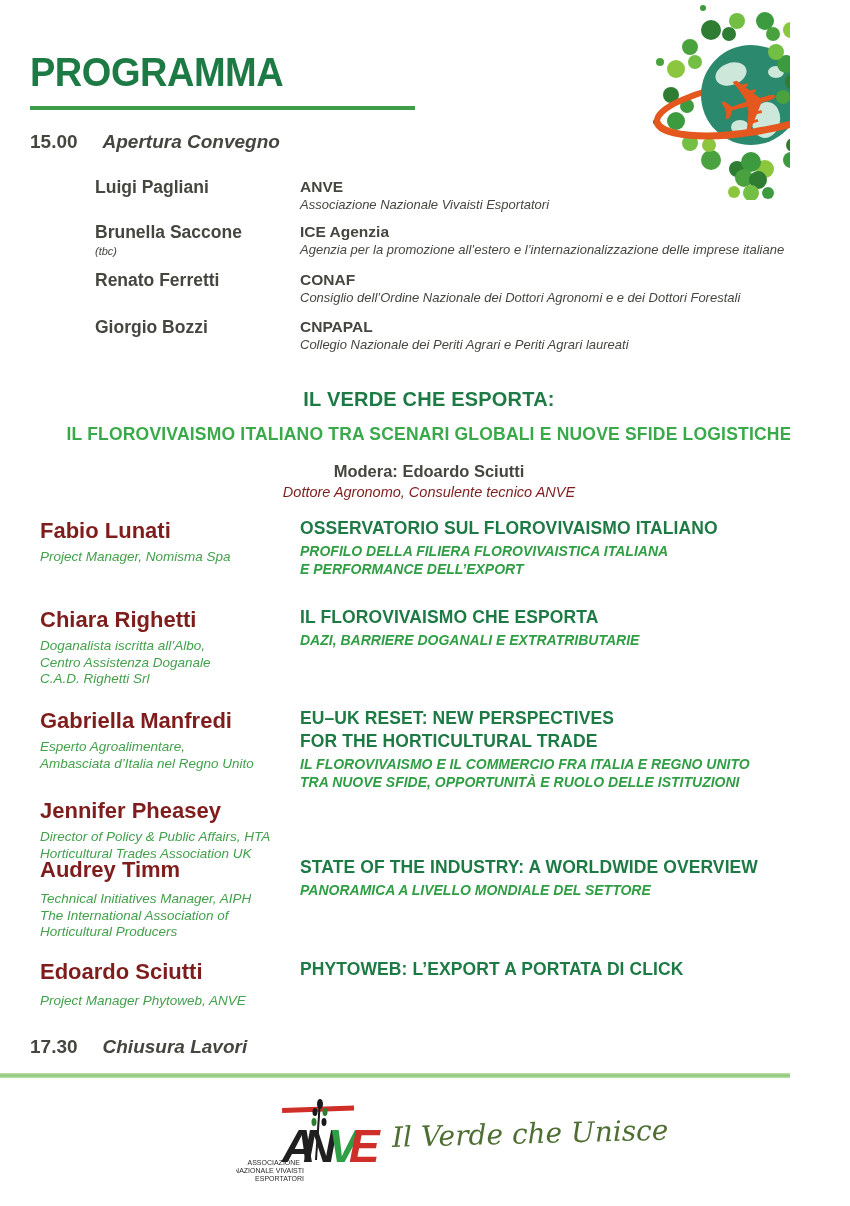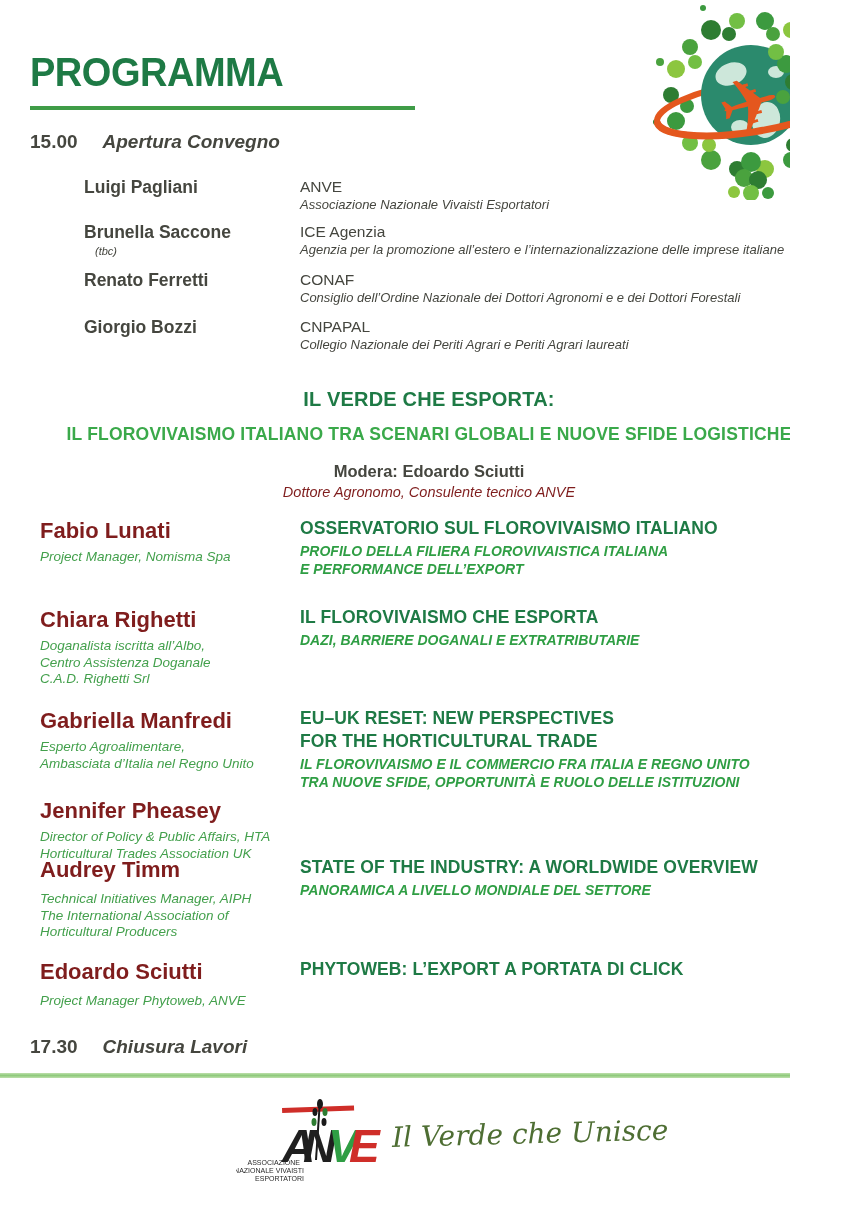"Luigi Pagliani" .oname { left: 84px -> 95px }
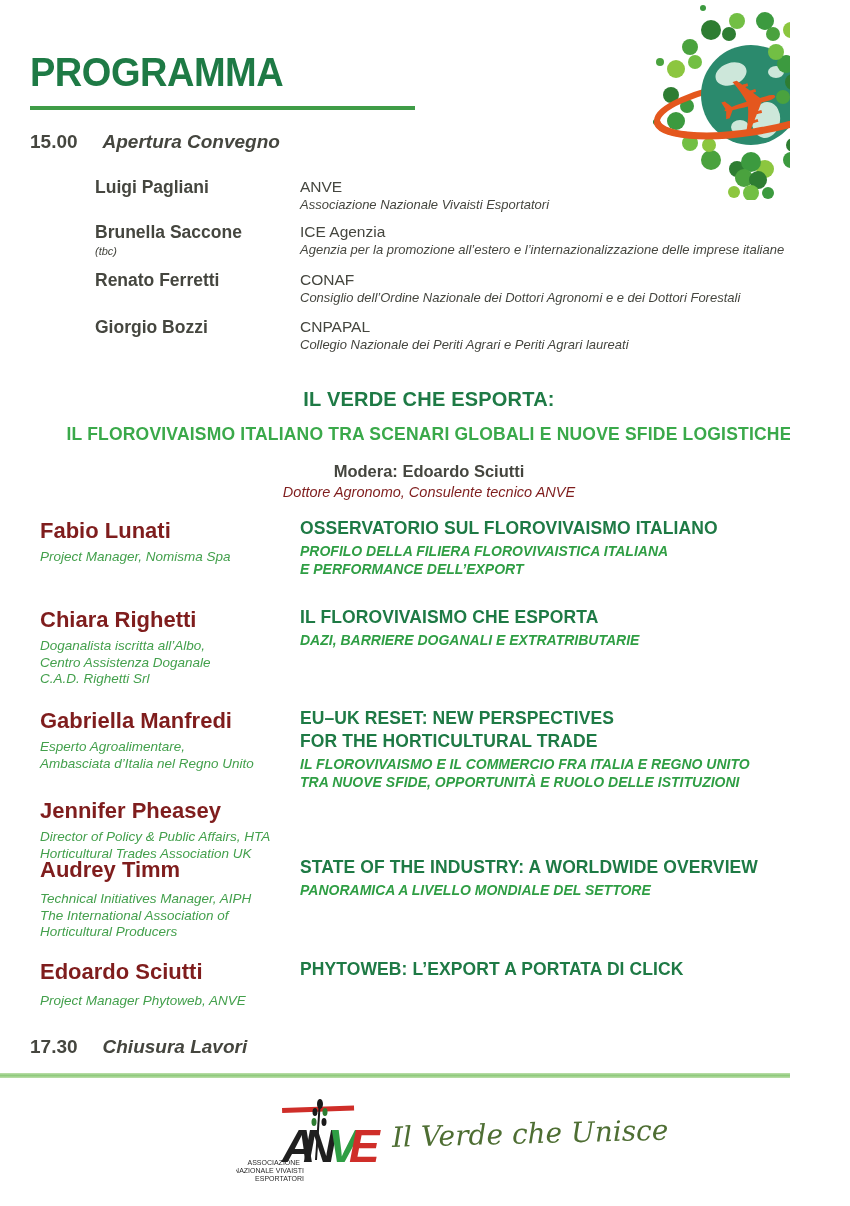"ANVE" .oorg { font-weight: normal -> bold }
